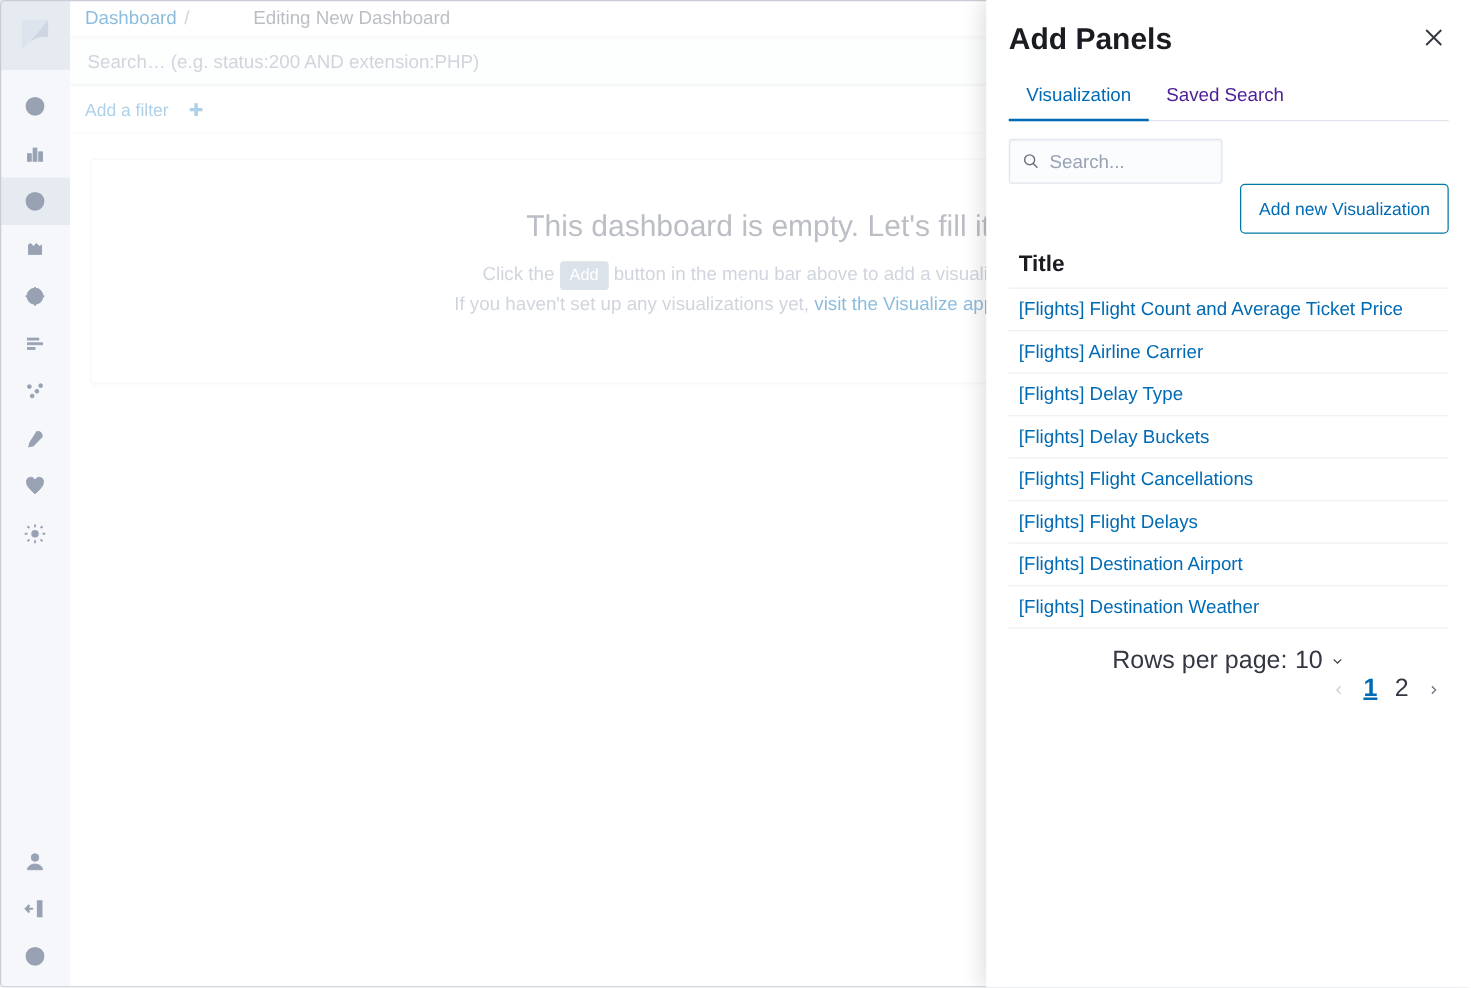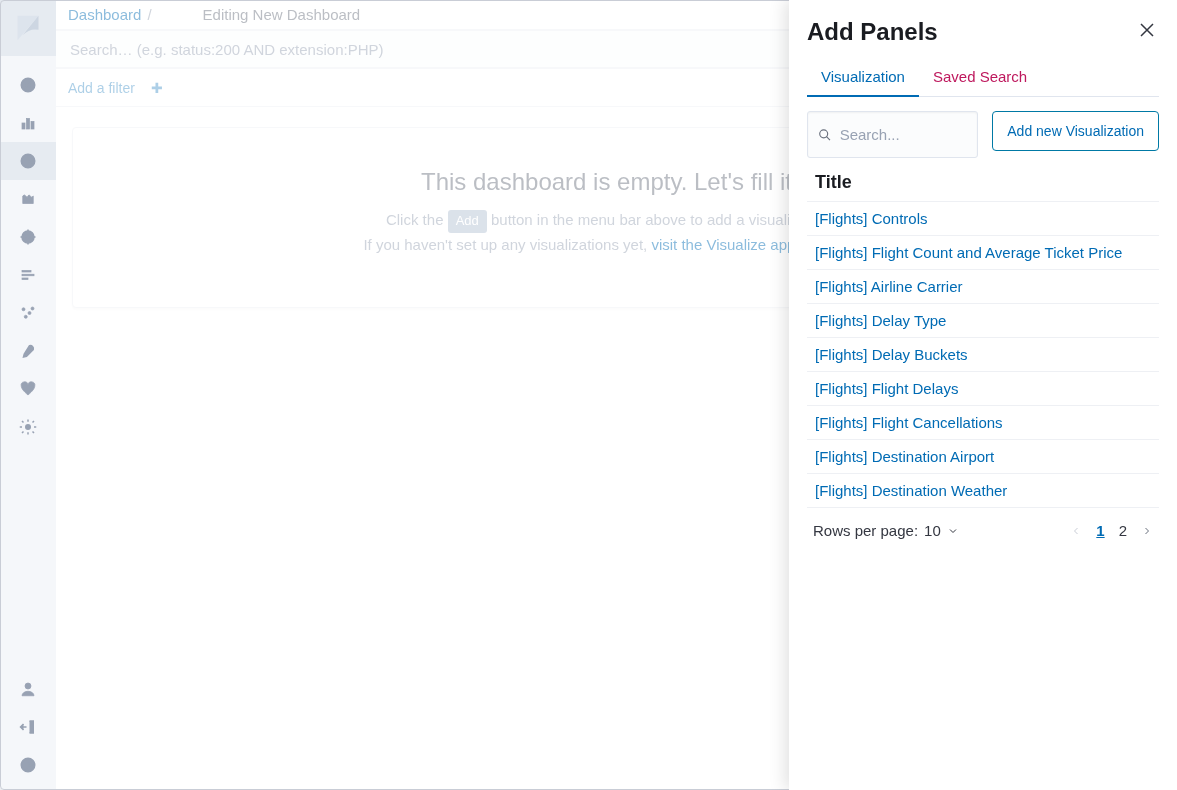"Saved Search" .tab { color: #be185d -> #4c1d95 }
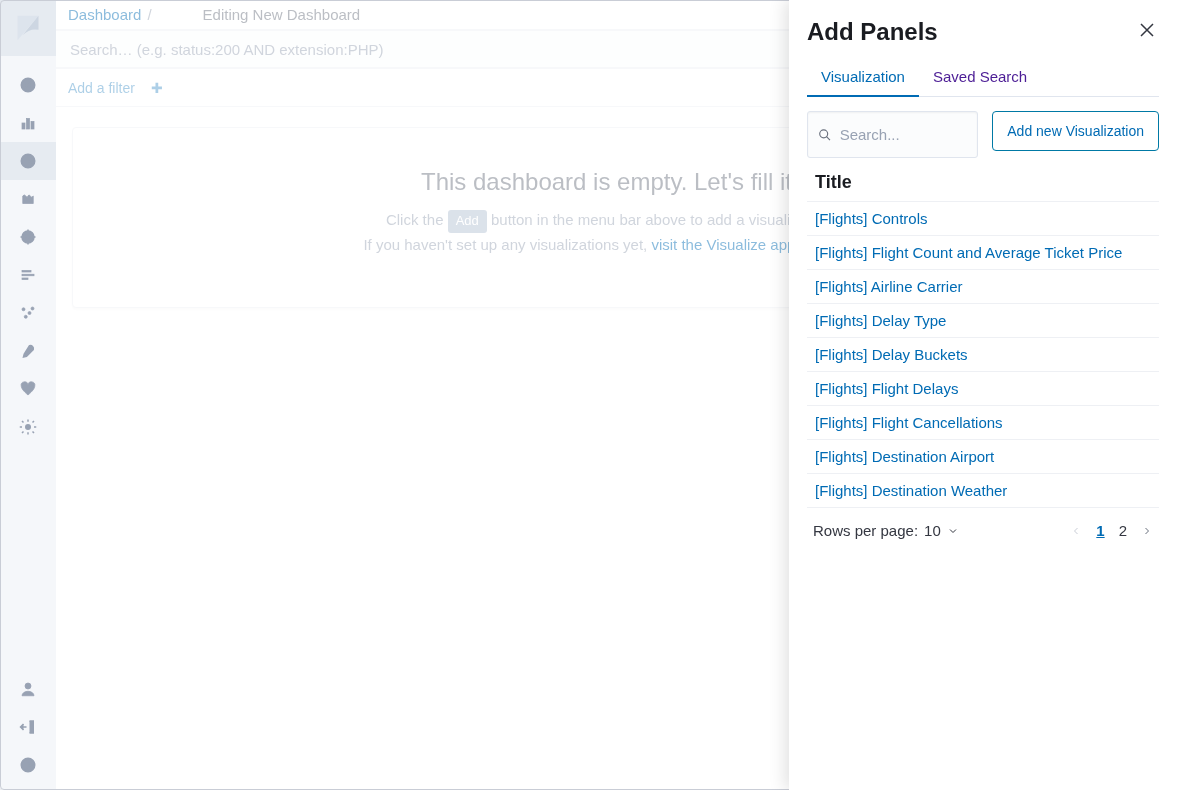"Search..." .search-box { height: 47px -> 36px }
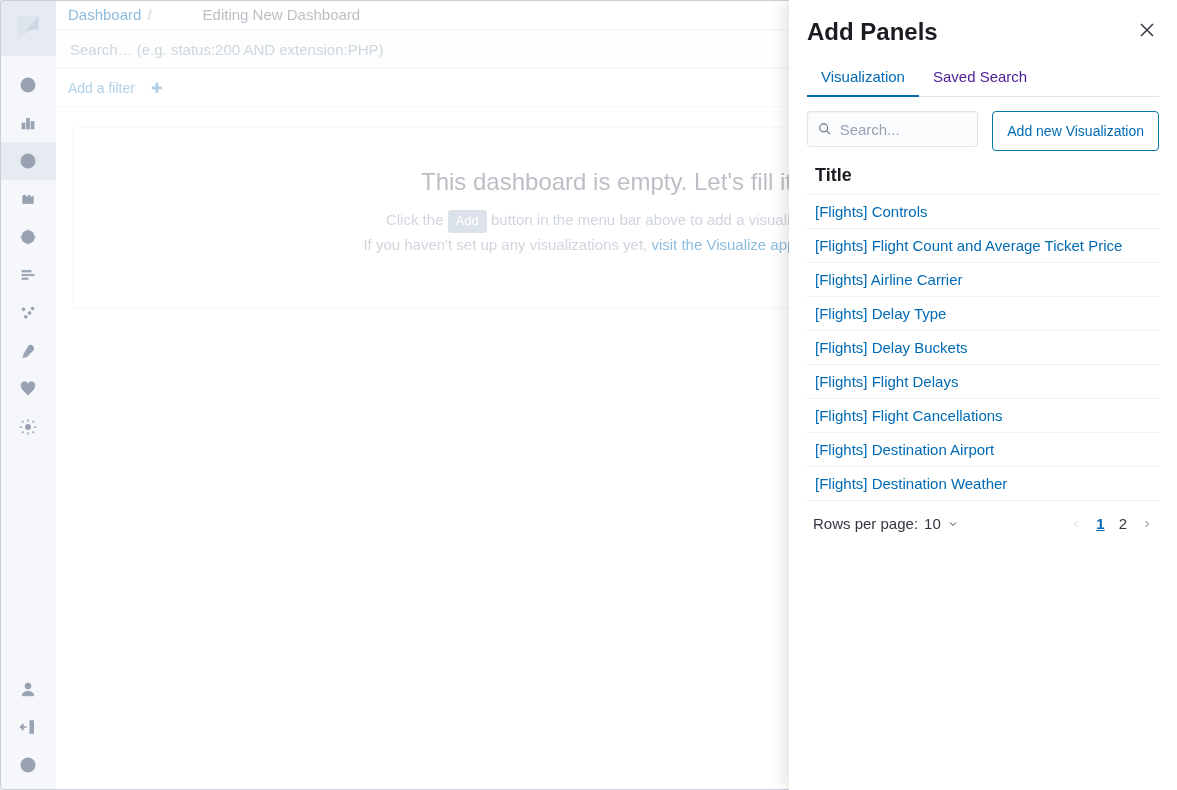"Add new Visualization" .add-new-btn { margin-top: none -> 36px }
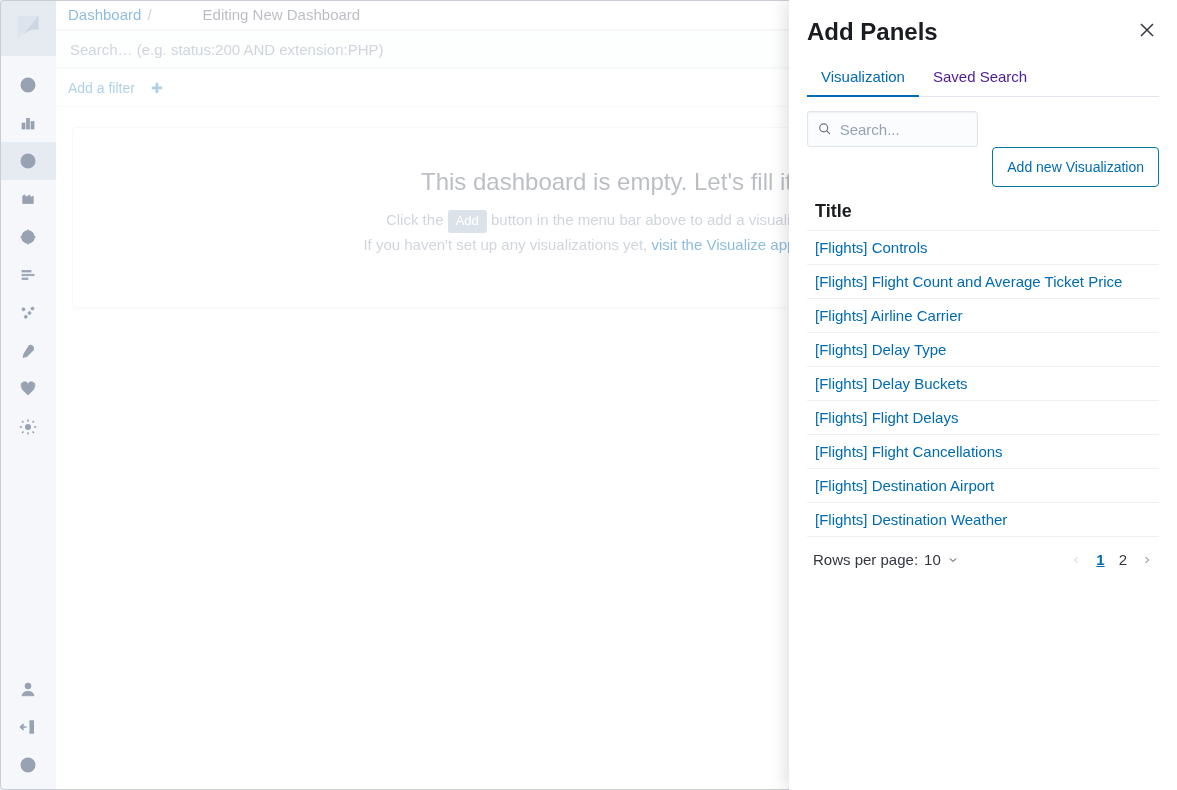"[Flights] Controls" div.viz-item { html: <div>[Flights] Controls</div> -> none }
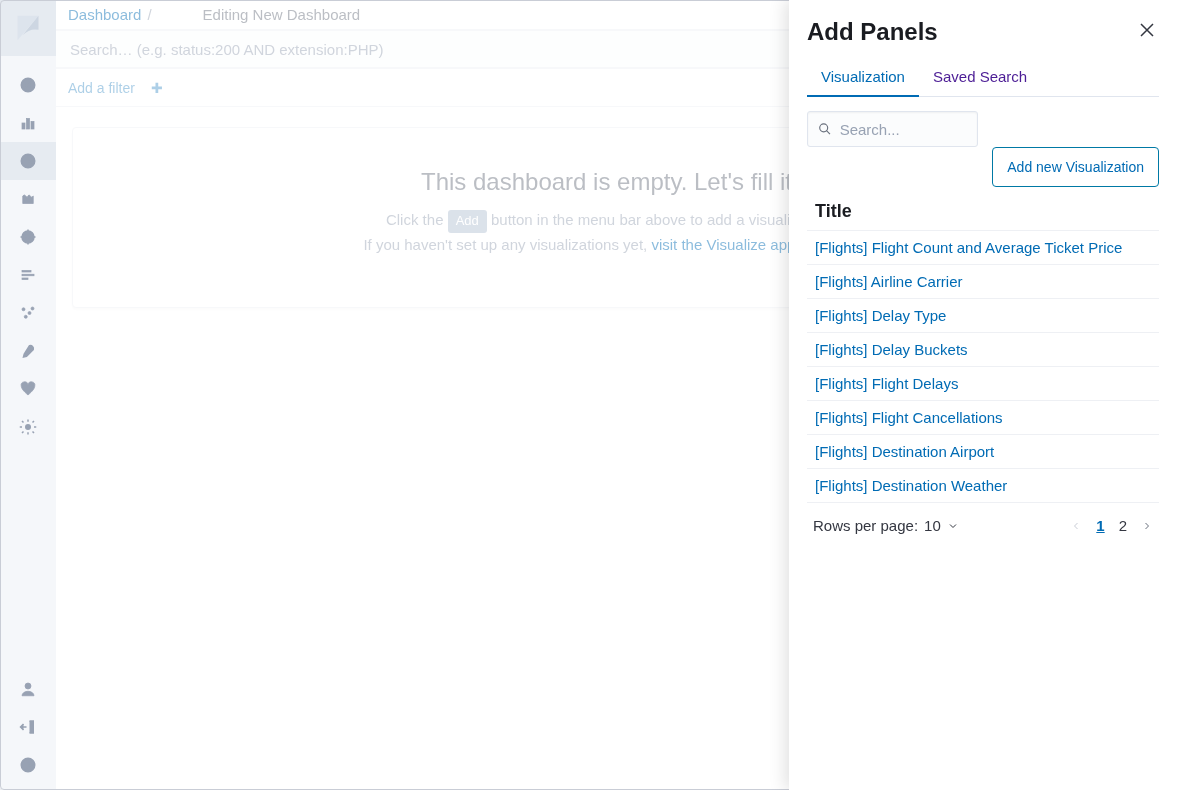"[Flights] Flight Delays" div.viz-item { order: before "[Flights] Flight Cancellations" -> after "[Flights] Flight Cancellations" }
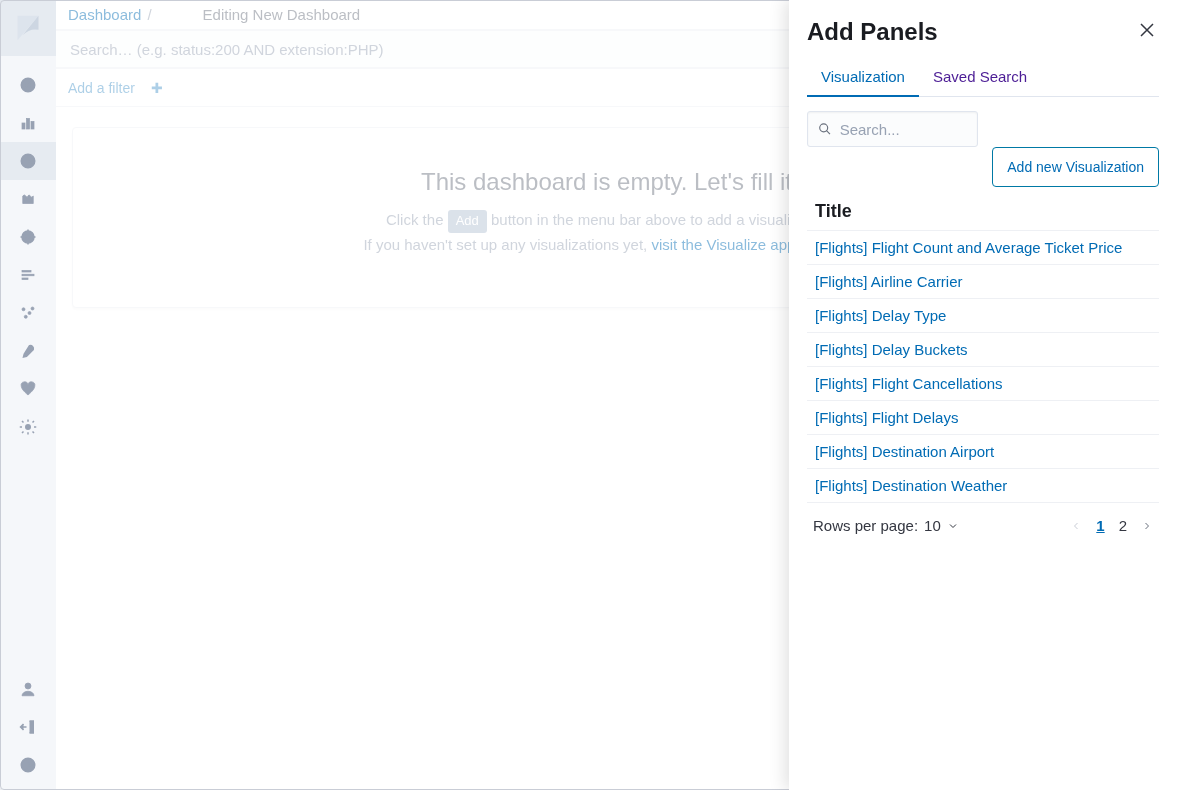"Rows per page:" .pagination { flex-direction: none -> column; font-size: 15px -> 20px }
